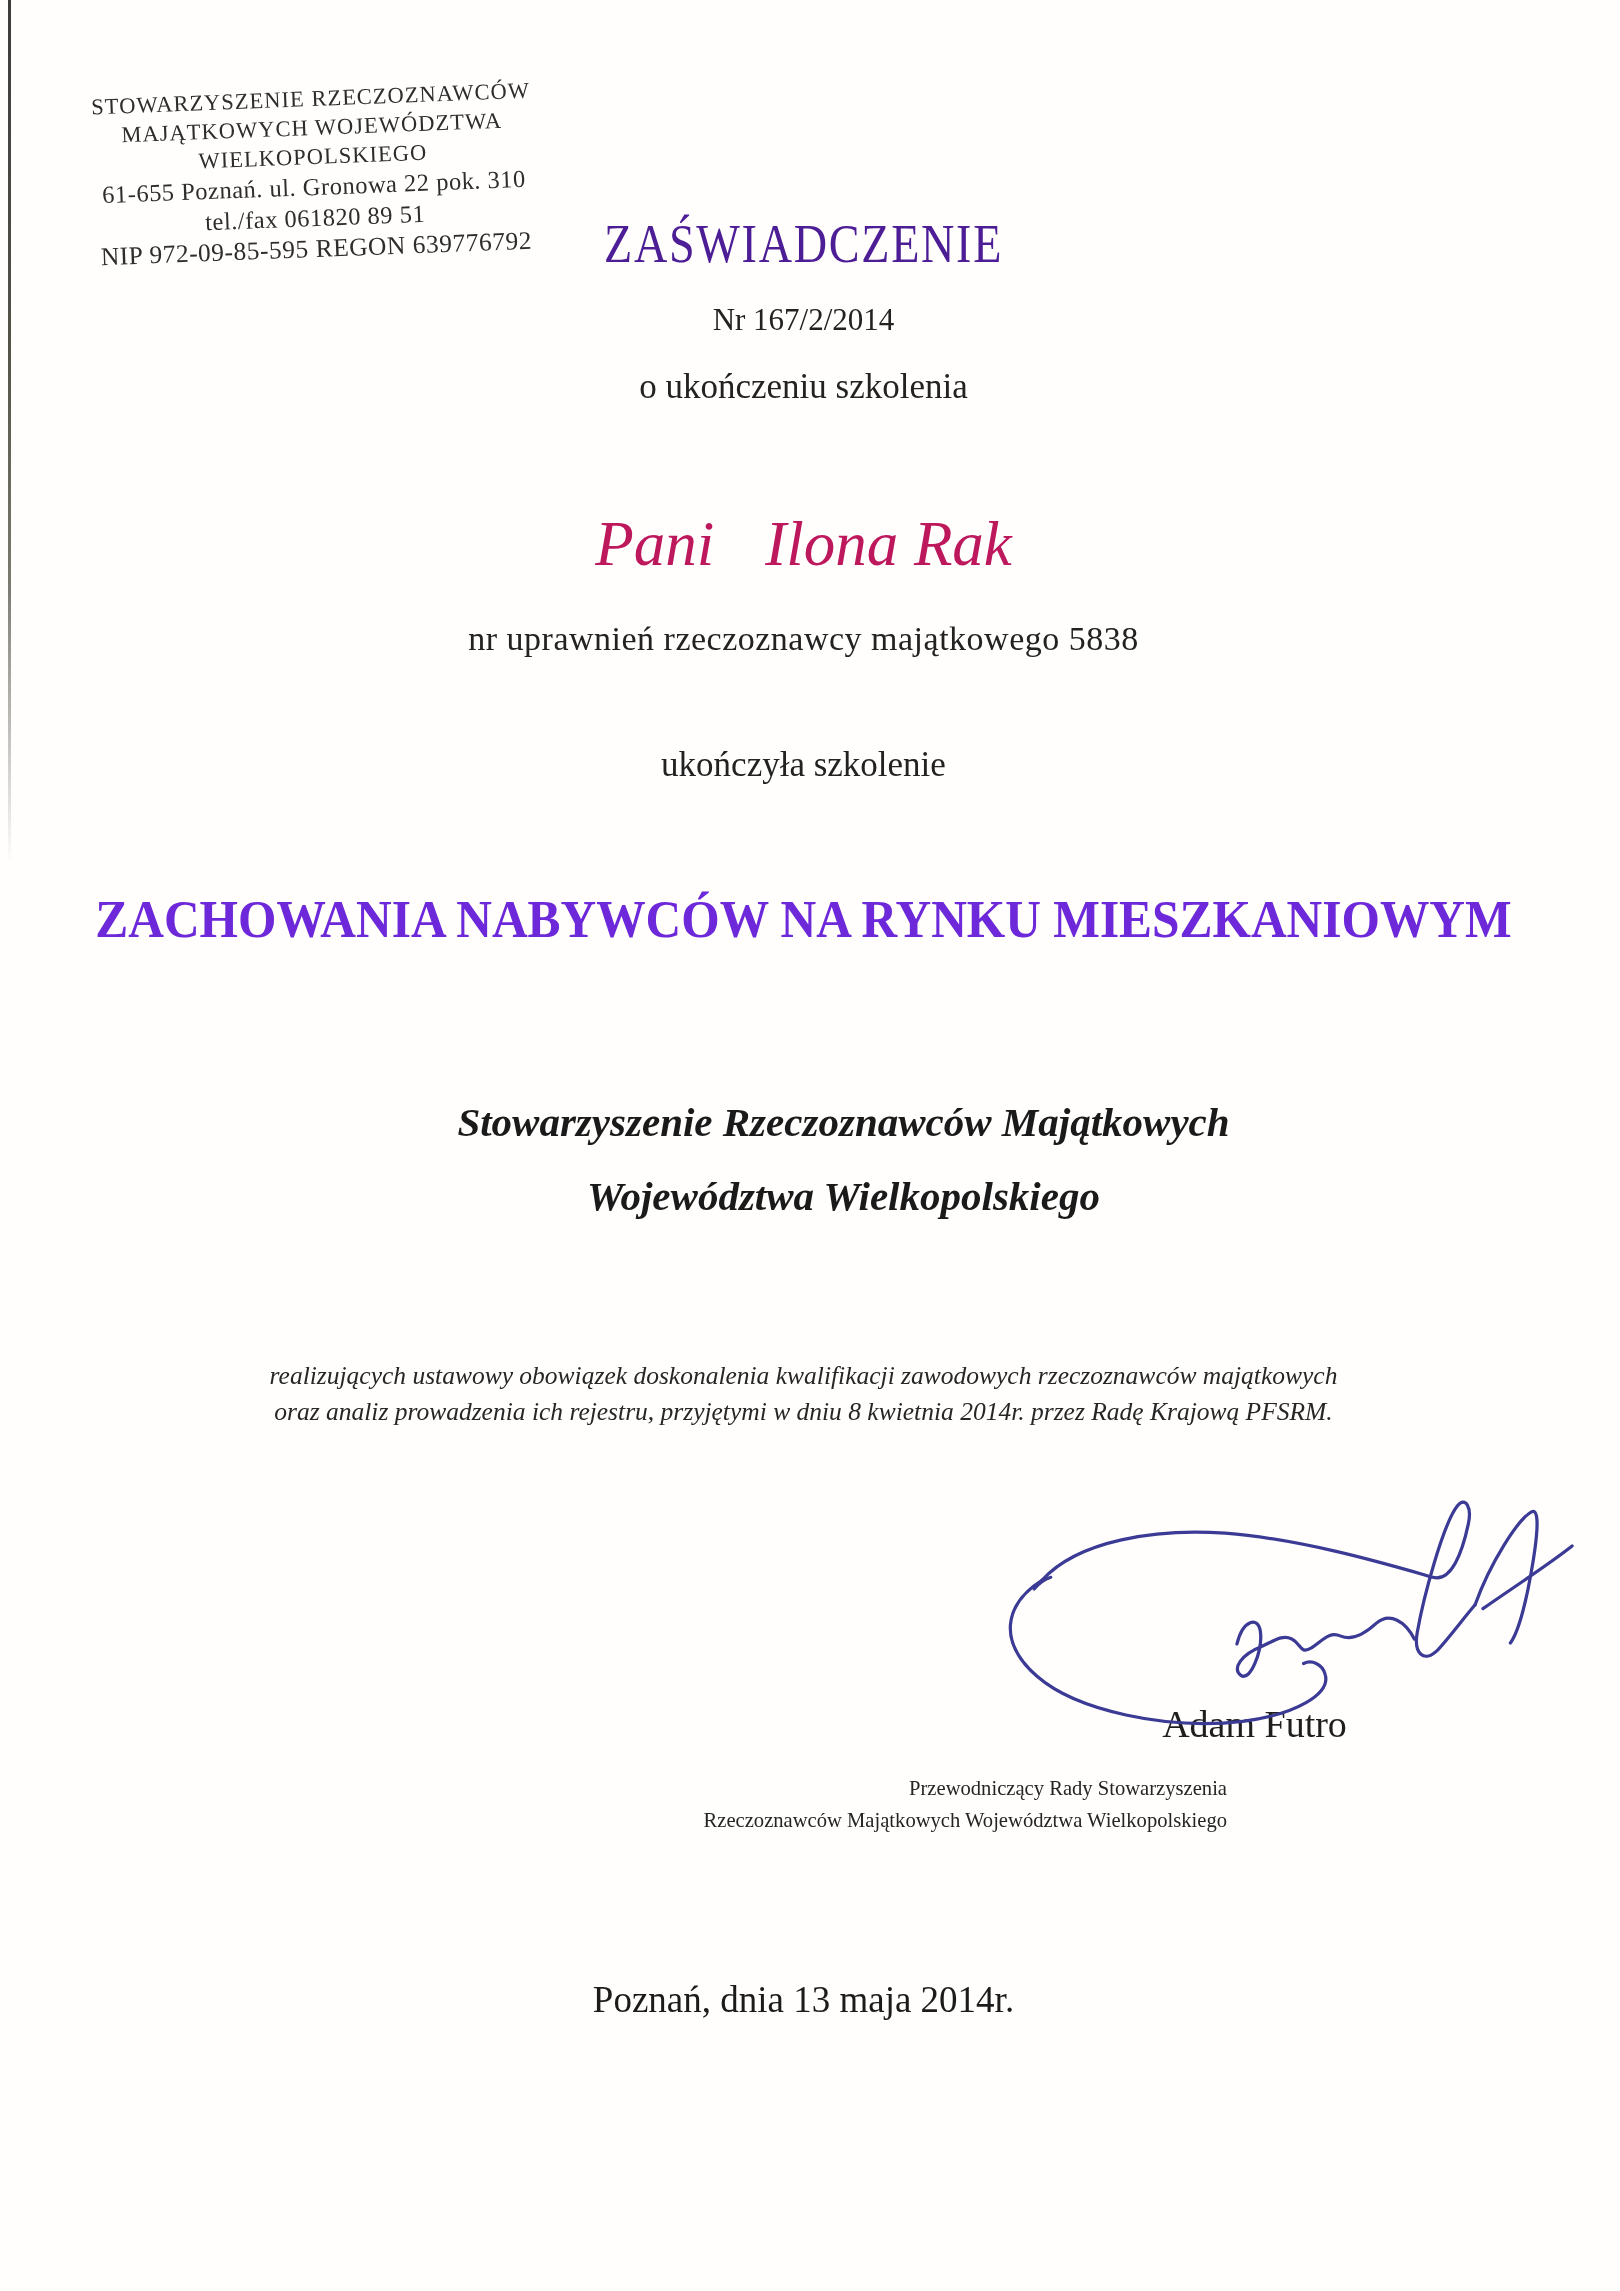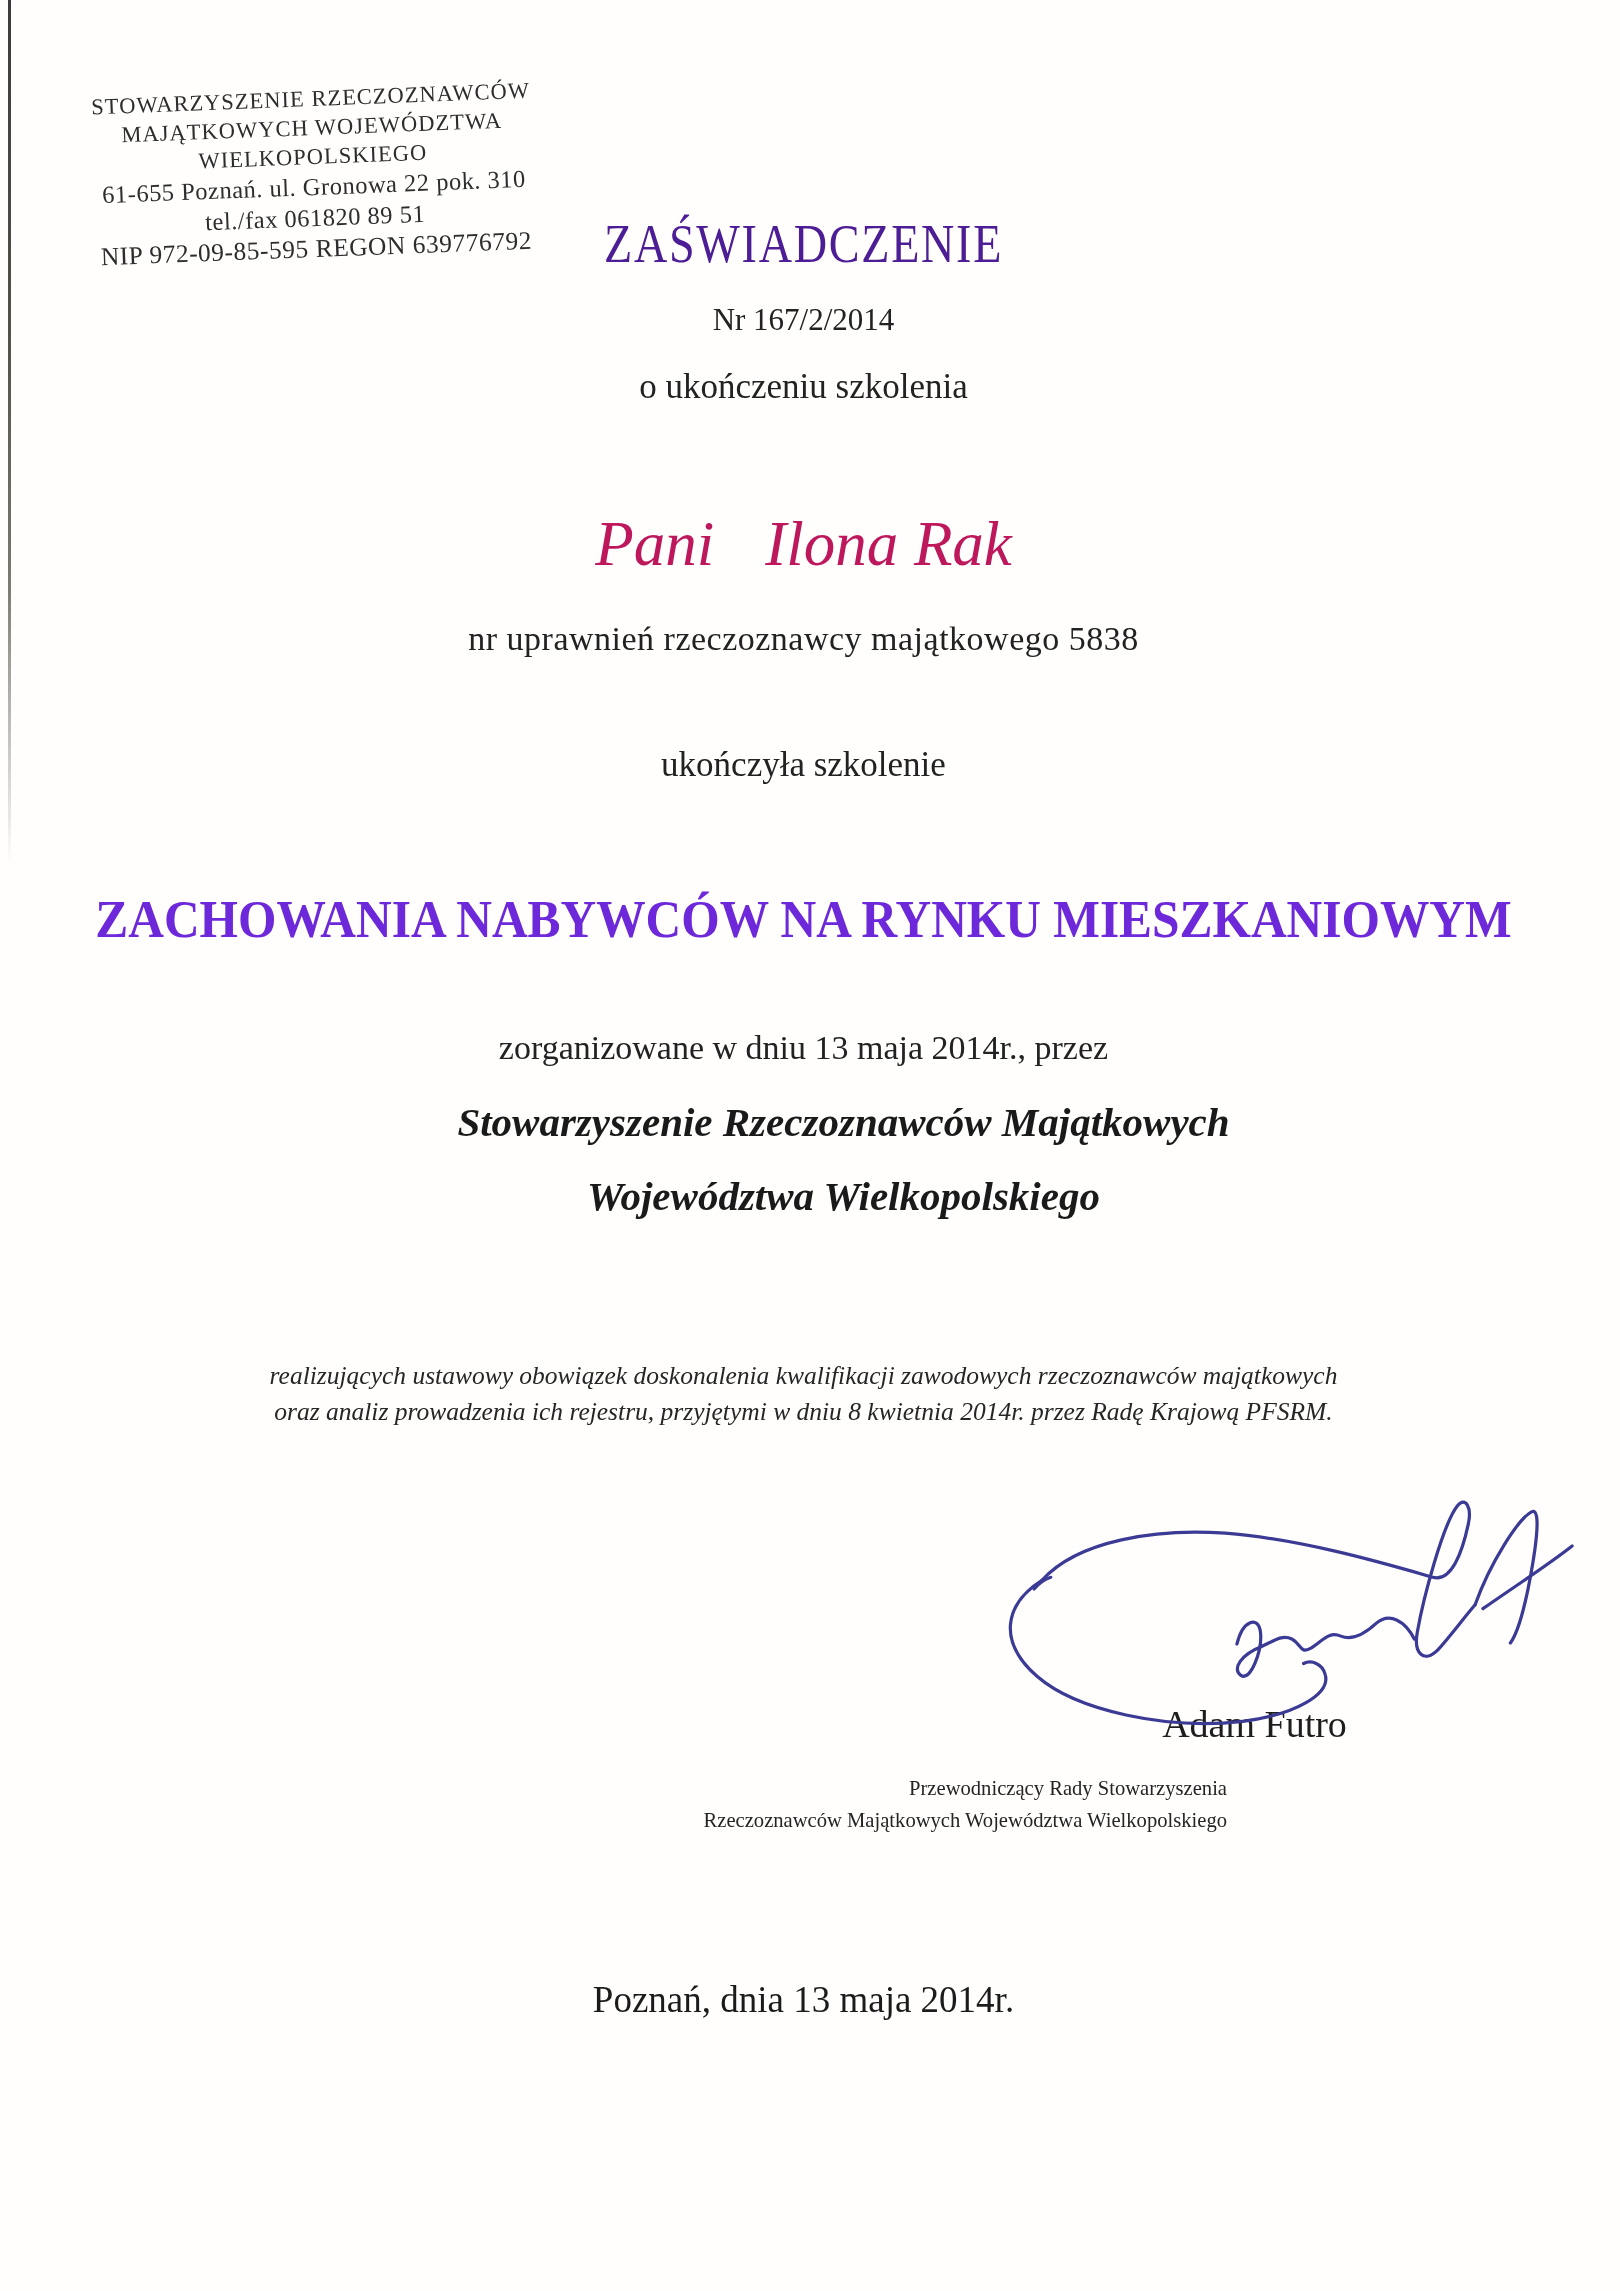"zorganizowane w dniu 13 maja" div.cline { html: <div>zorganizowane w dniu 13 maja 2014r., przez</div> -> none }
